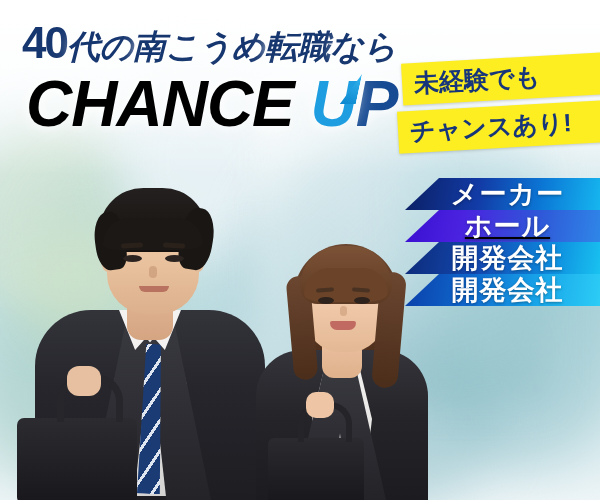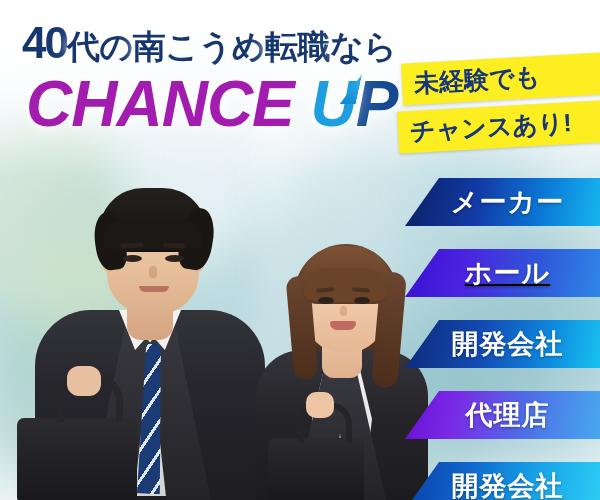"代の" .headline .small { font-style: none -> italic }
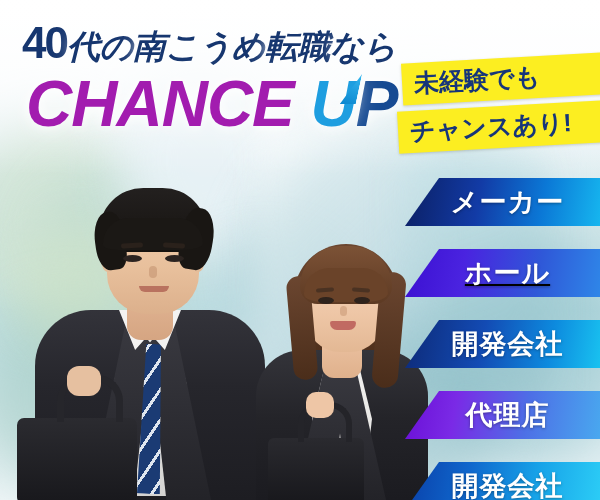"CHANCE" .logo .w1 { color: #a21caf -> #000000 }
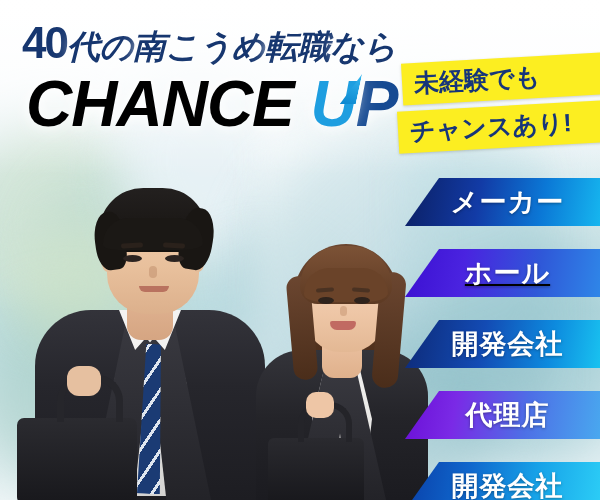"メーカー" .cat { height: 48px -> 32px; margin-bottom: 23px -> 0 }
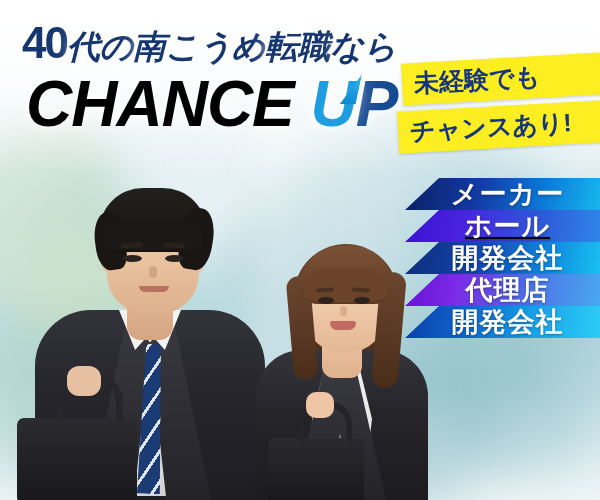"代理店" div.cat { html: <div> <span>代理店</span> </div> -> none }
